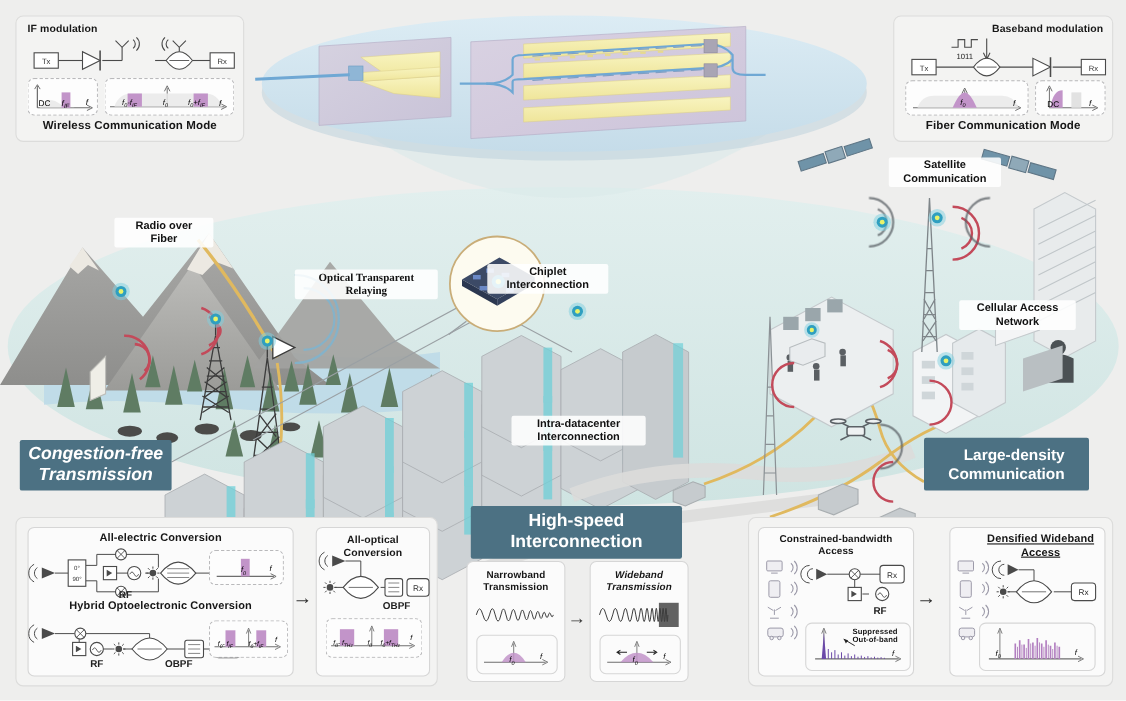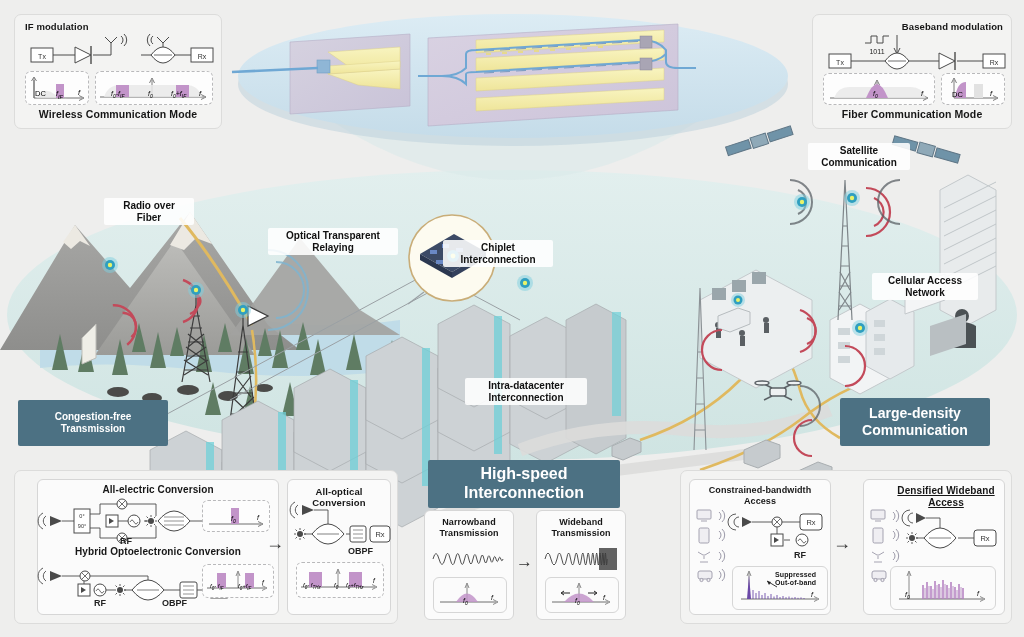"Optical Transparent" div.abs { font-family: none -> Liberation Serif, serif; top: 228px -> 245px }
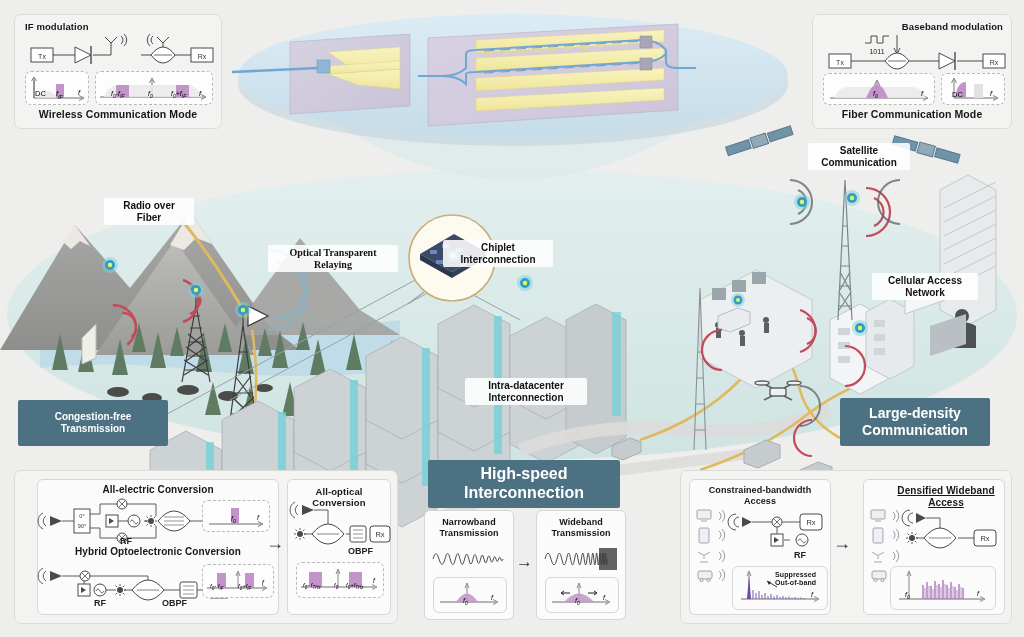"Congestion-free" div.abs { font-size: 10px -> 16px; font-style: none -> italic; width: 150px -> 138px }
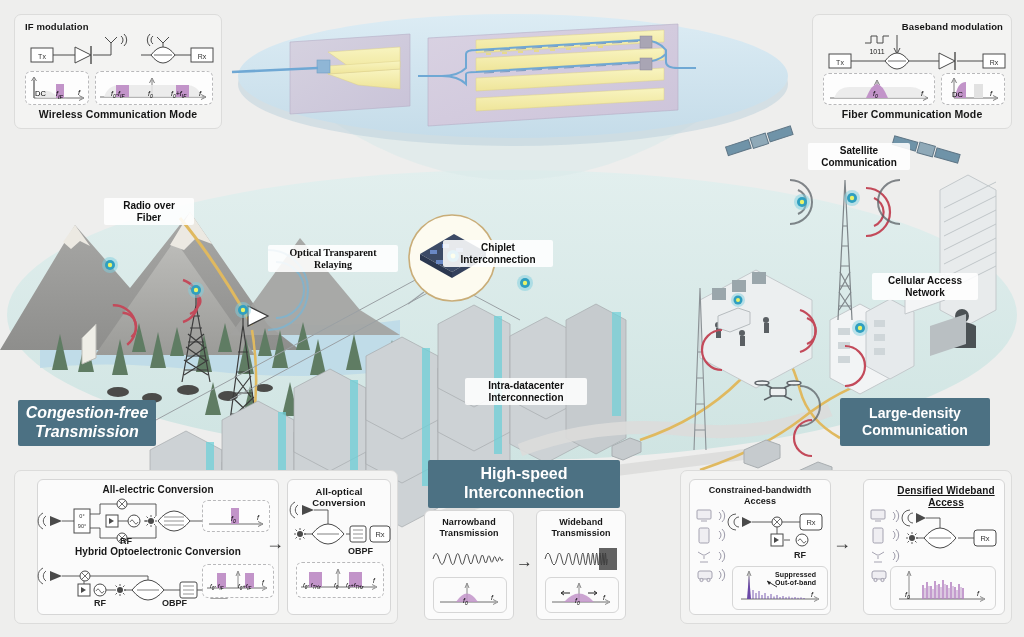"Large-density" div.abs { text-align: none -> right }
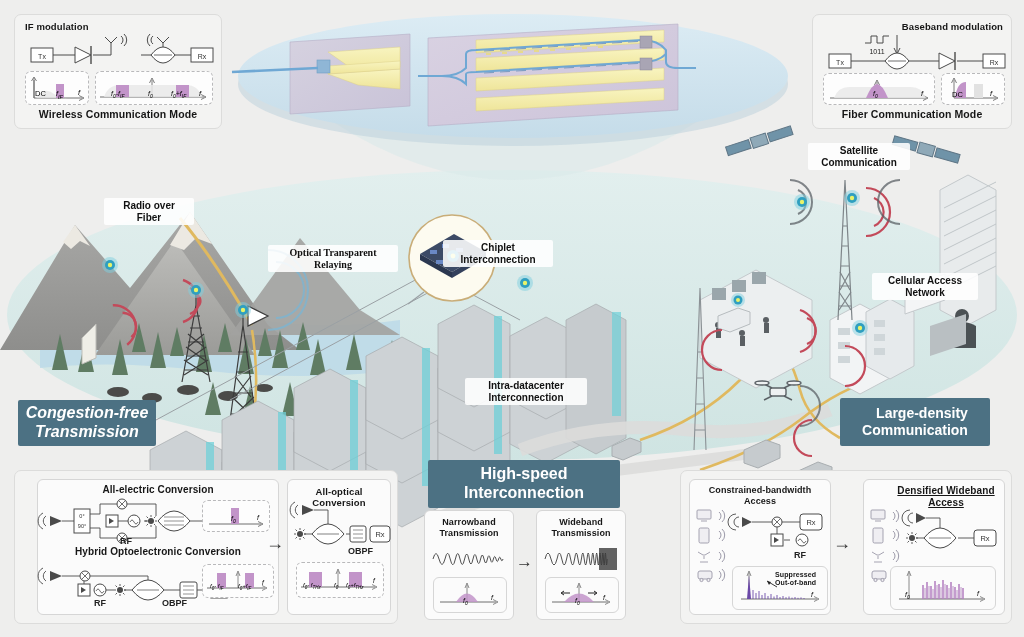"All-electric Conversion" div.abs { margin-left: 12px -> none }
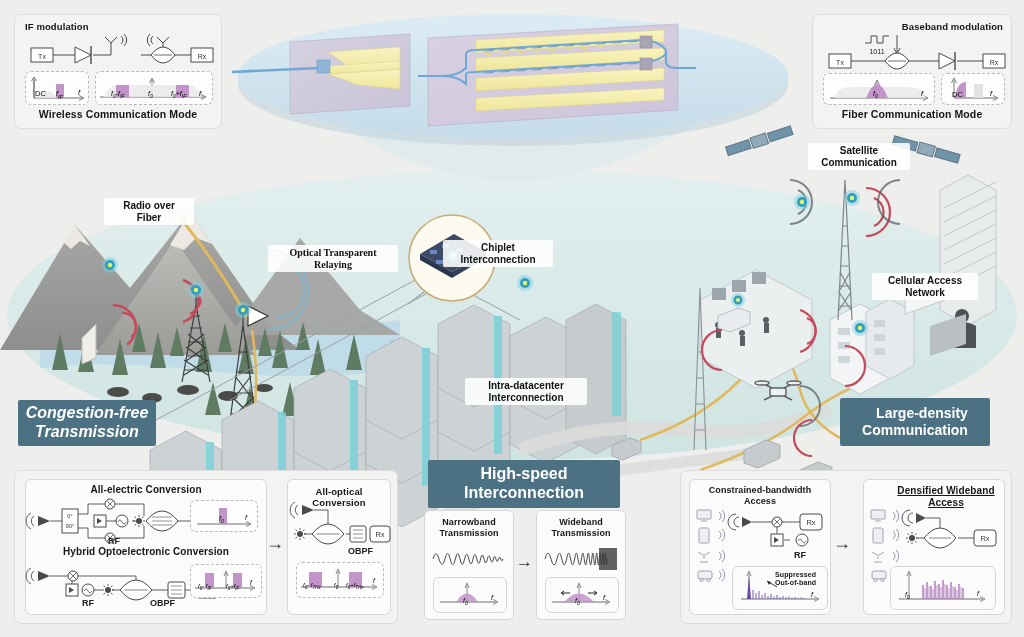"Wideband" div.abs { font-style: none -> italic }
